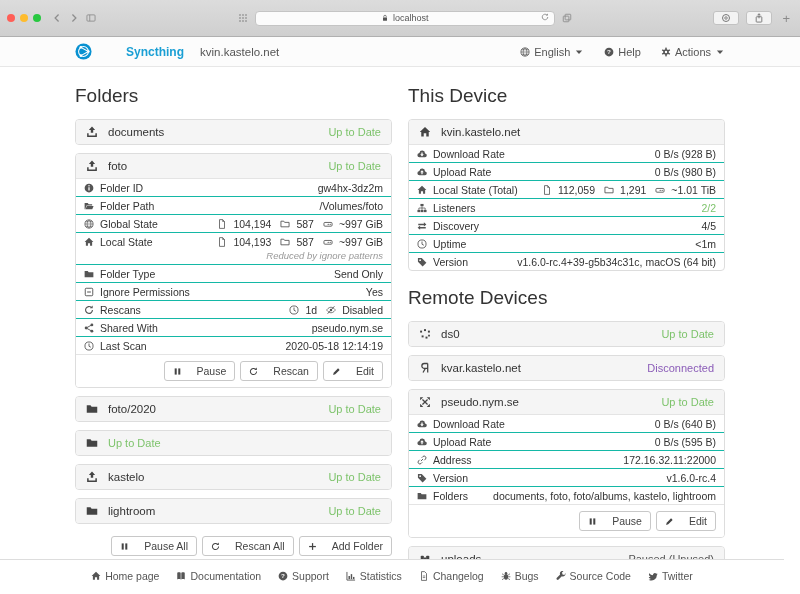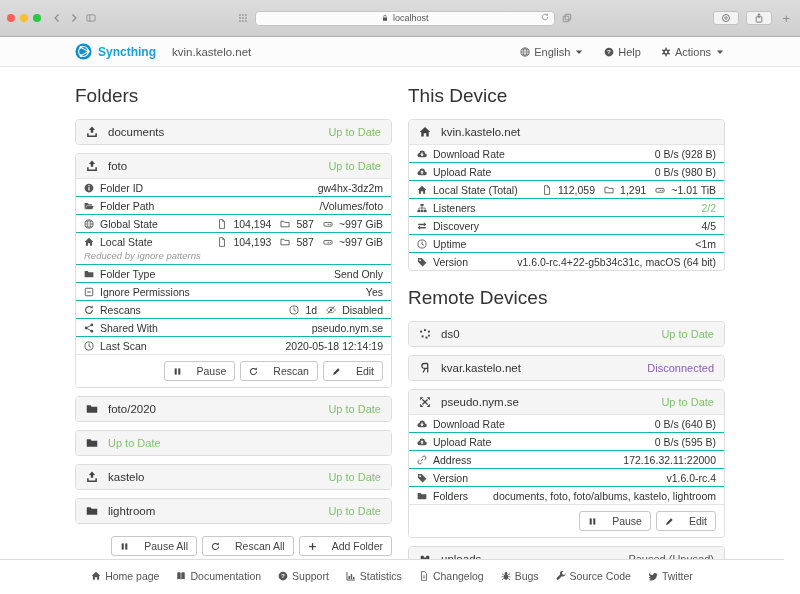"Syncthing" .brand-name { margin-left: none -> 28px }
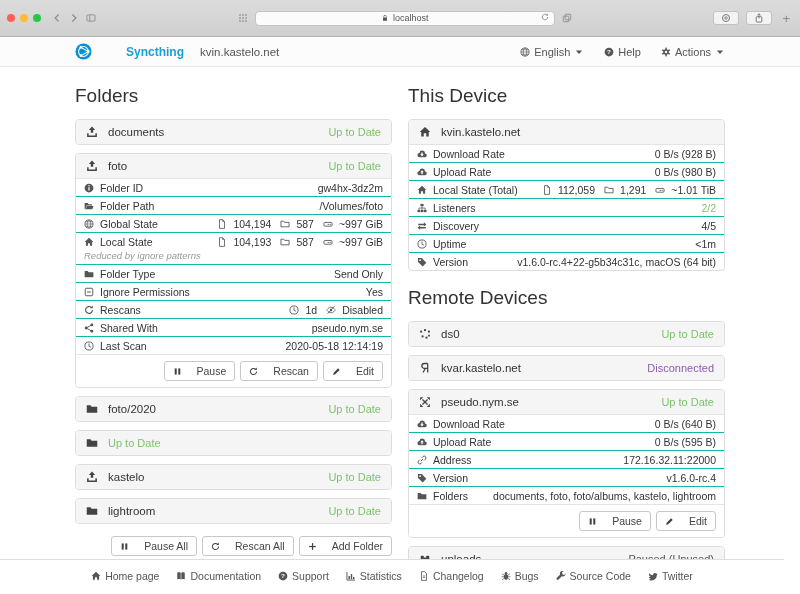"Reduced by ignore patterns" .drow.note { justify-content: none -> flex-end }
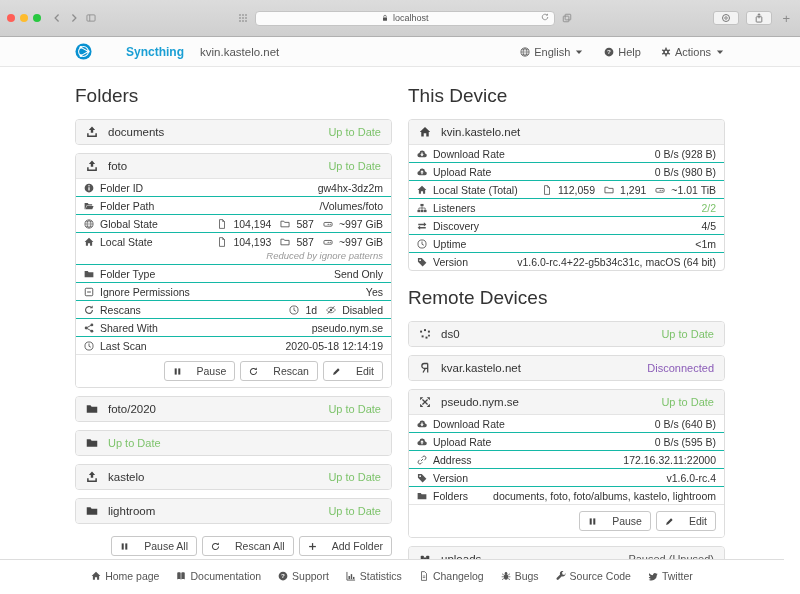"v1.6.0-rc.4+22-g5b34c31c, macOS (64 bit)" span.dvalue { text: v1.6.0-rc.4+22-g5b34c31c -> v1.6.0-rc.4+39-g5b34c31c }
